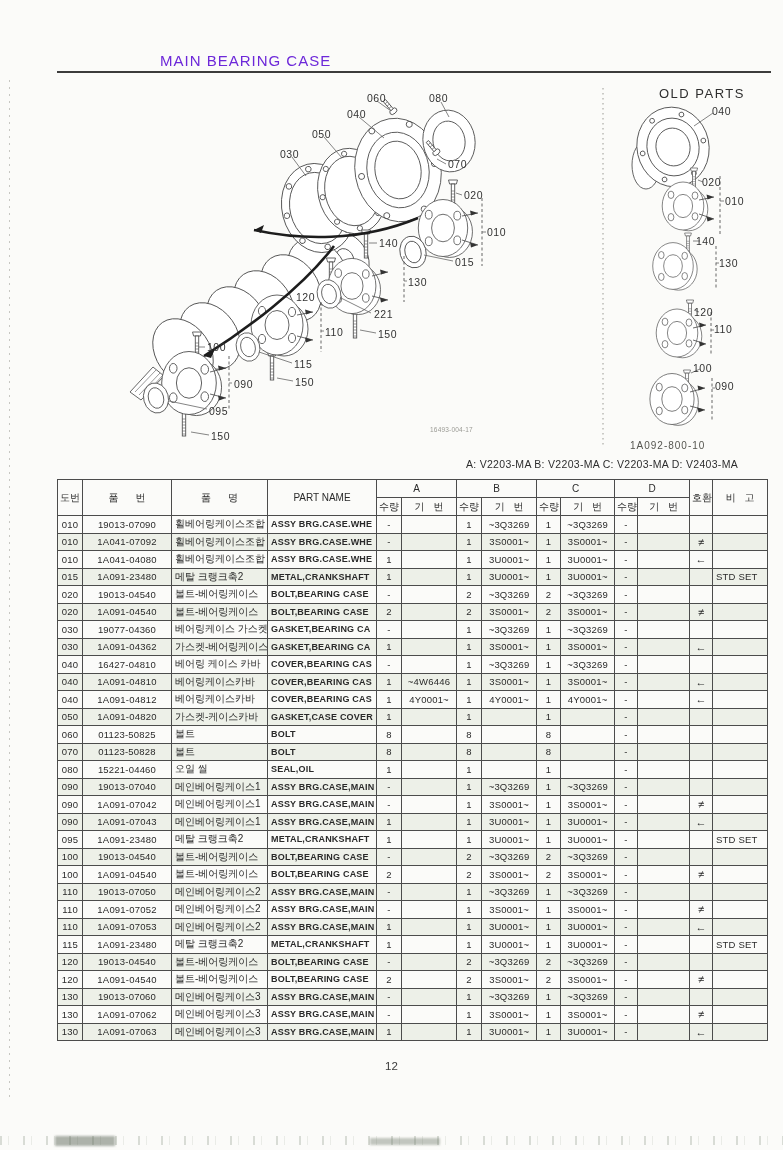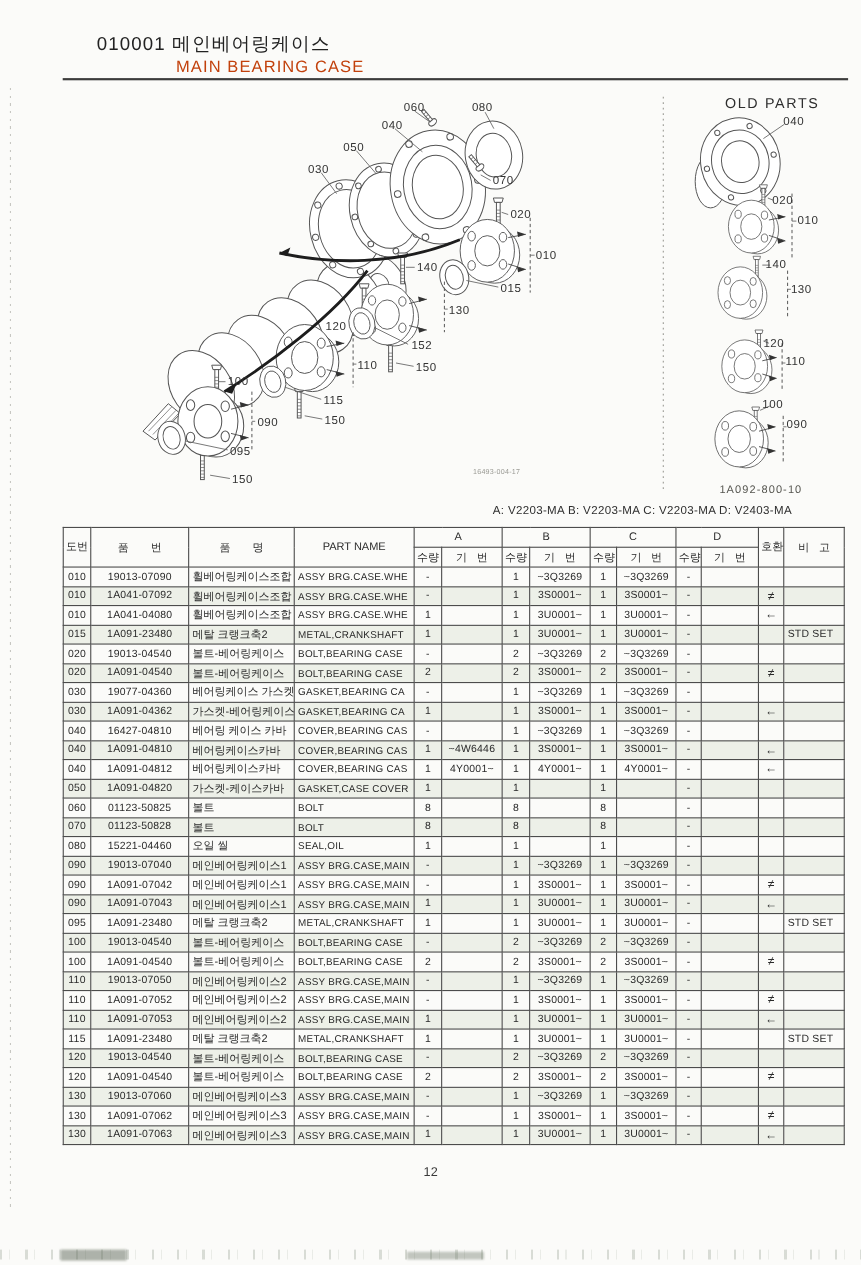"010001 메인베어링케이스" div.title-ko { html: <div> <span>010001</span> <span>메인베어링케이스</span> </div> -> none }
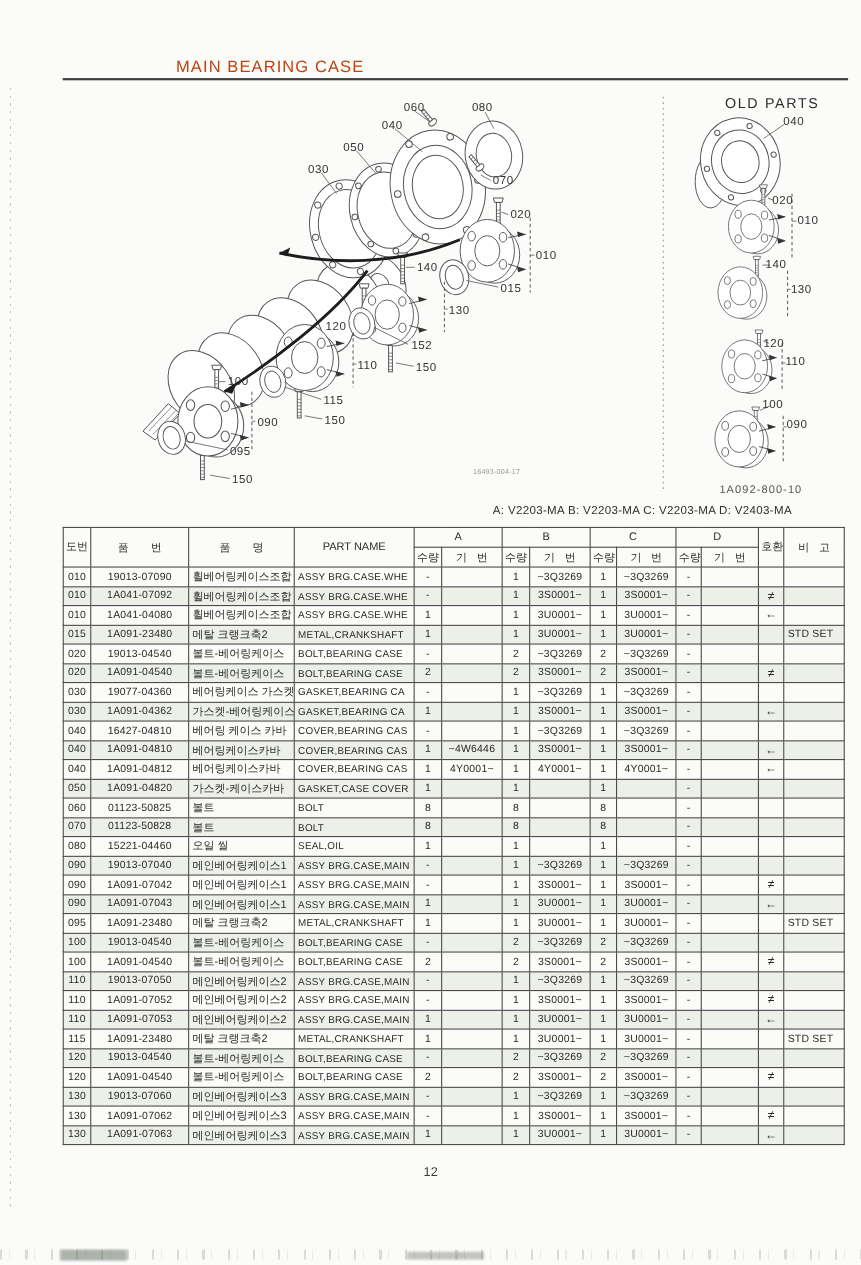"MAIN BEARING CASE" .title-en { color: #c2410c -> #6d28d9 }
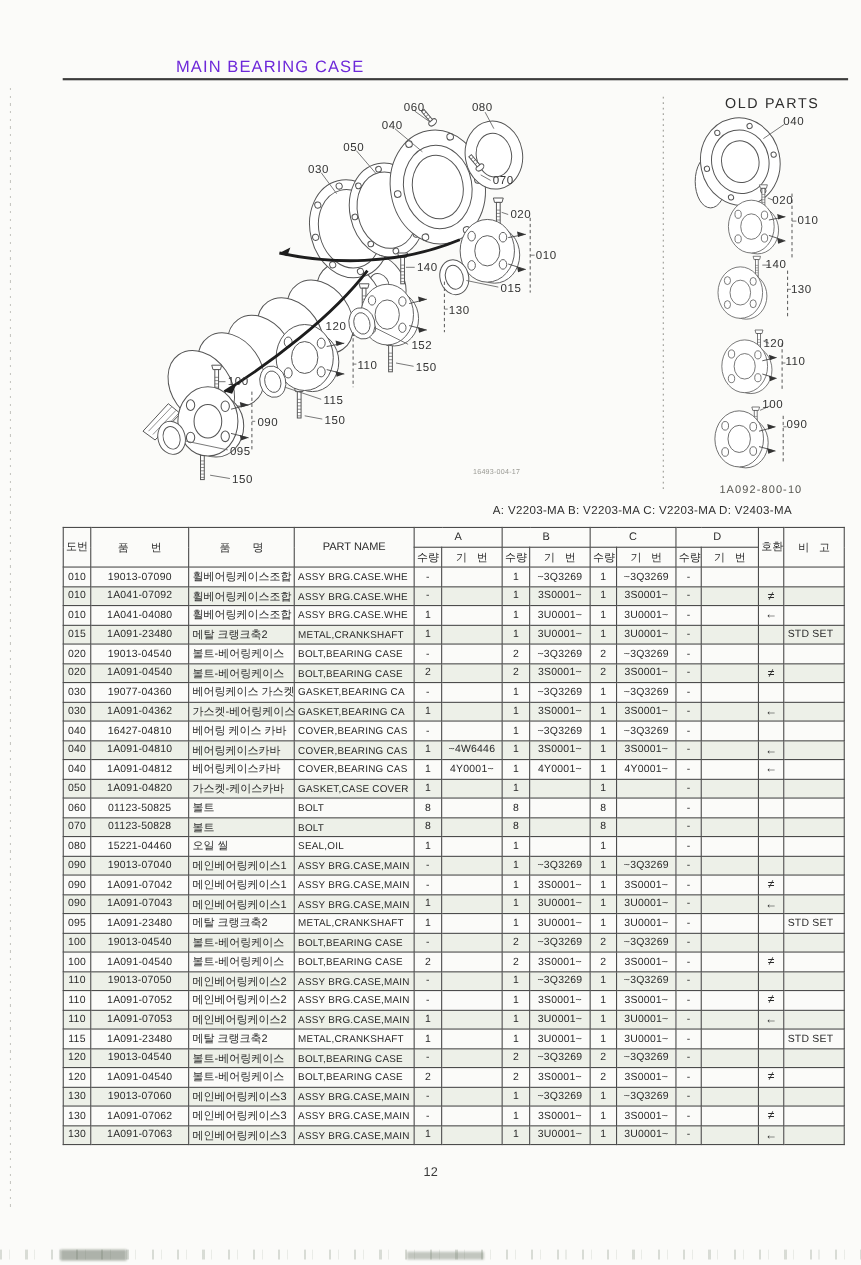"152" div.callout { text: 152 -> 221 }
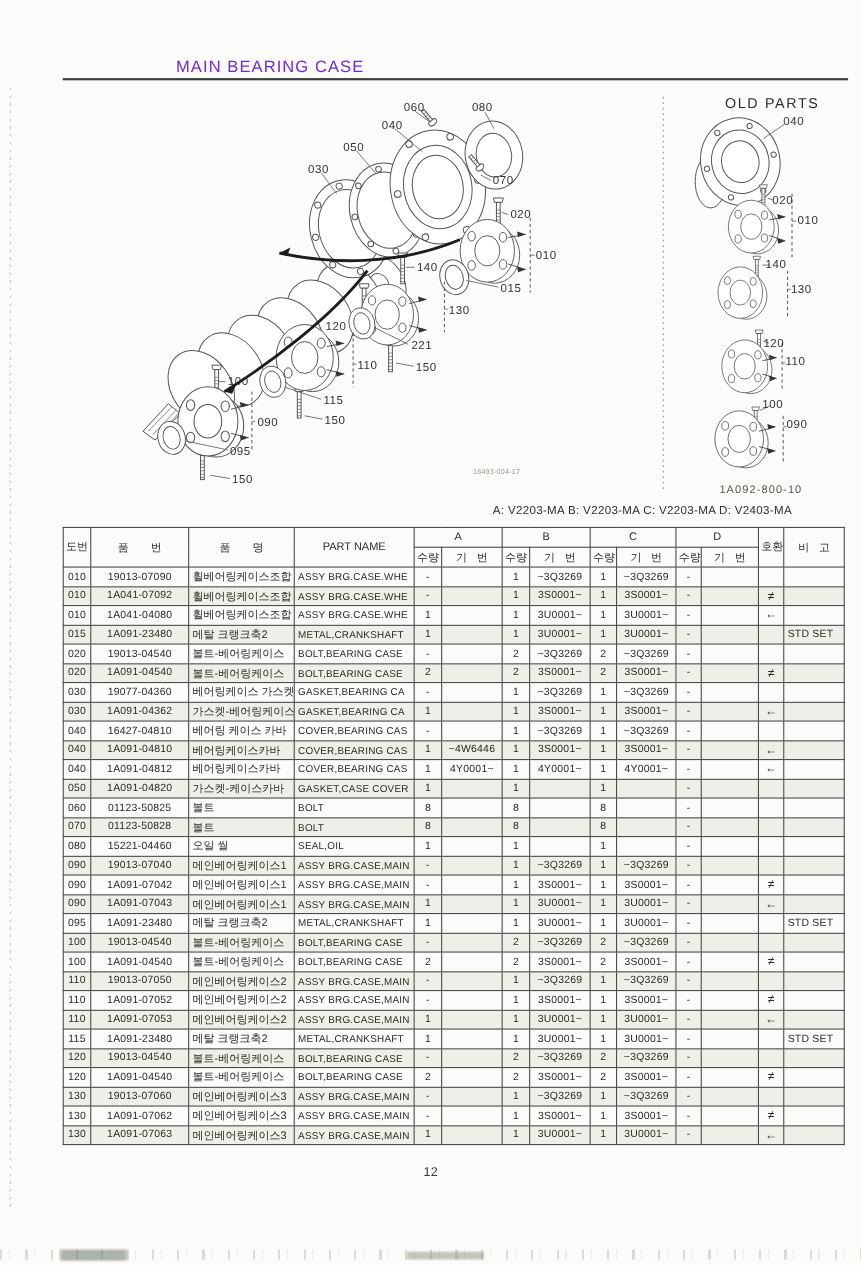"1A092-800-10" div.callout { left: 654px -> 630px }
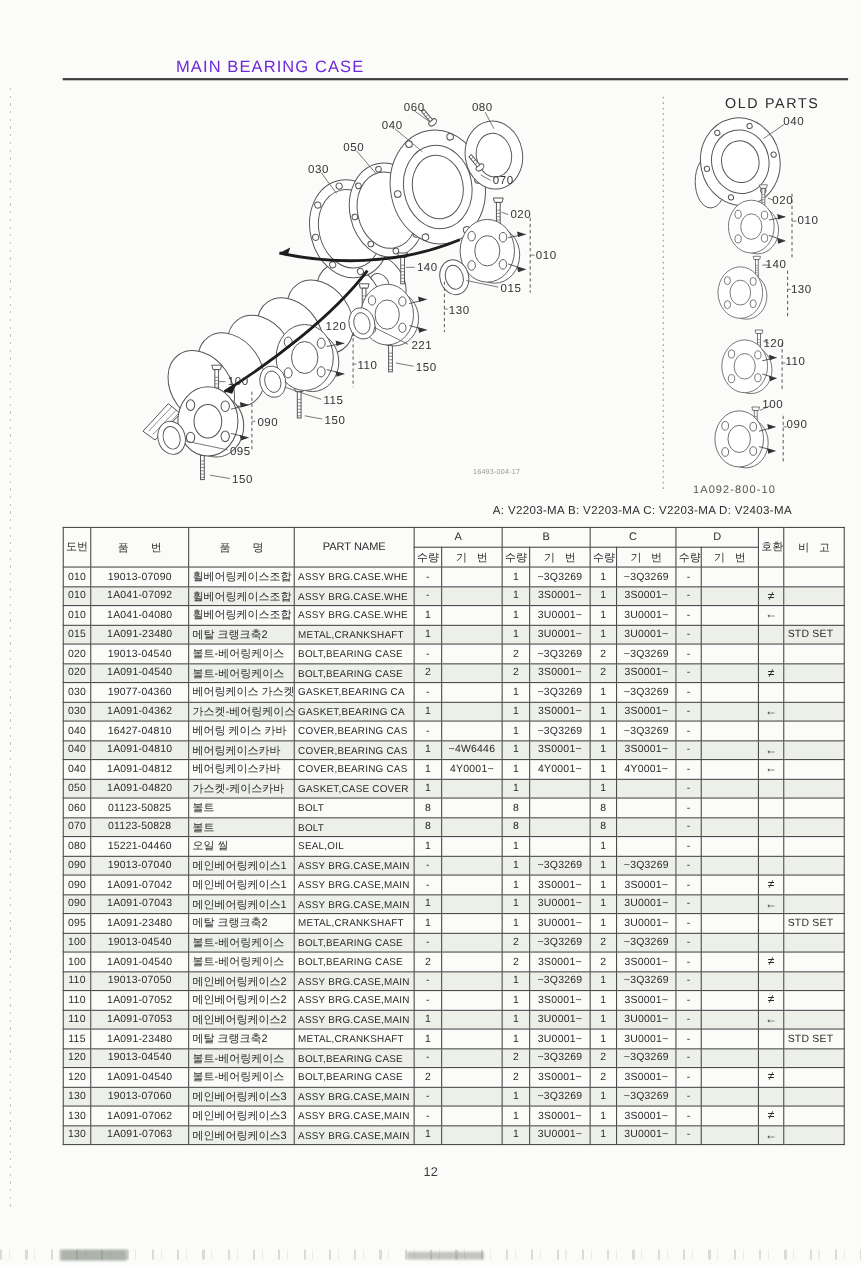"A: V2203-MA B: V2203-MA C:" .models-line { text-align: center -> right }
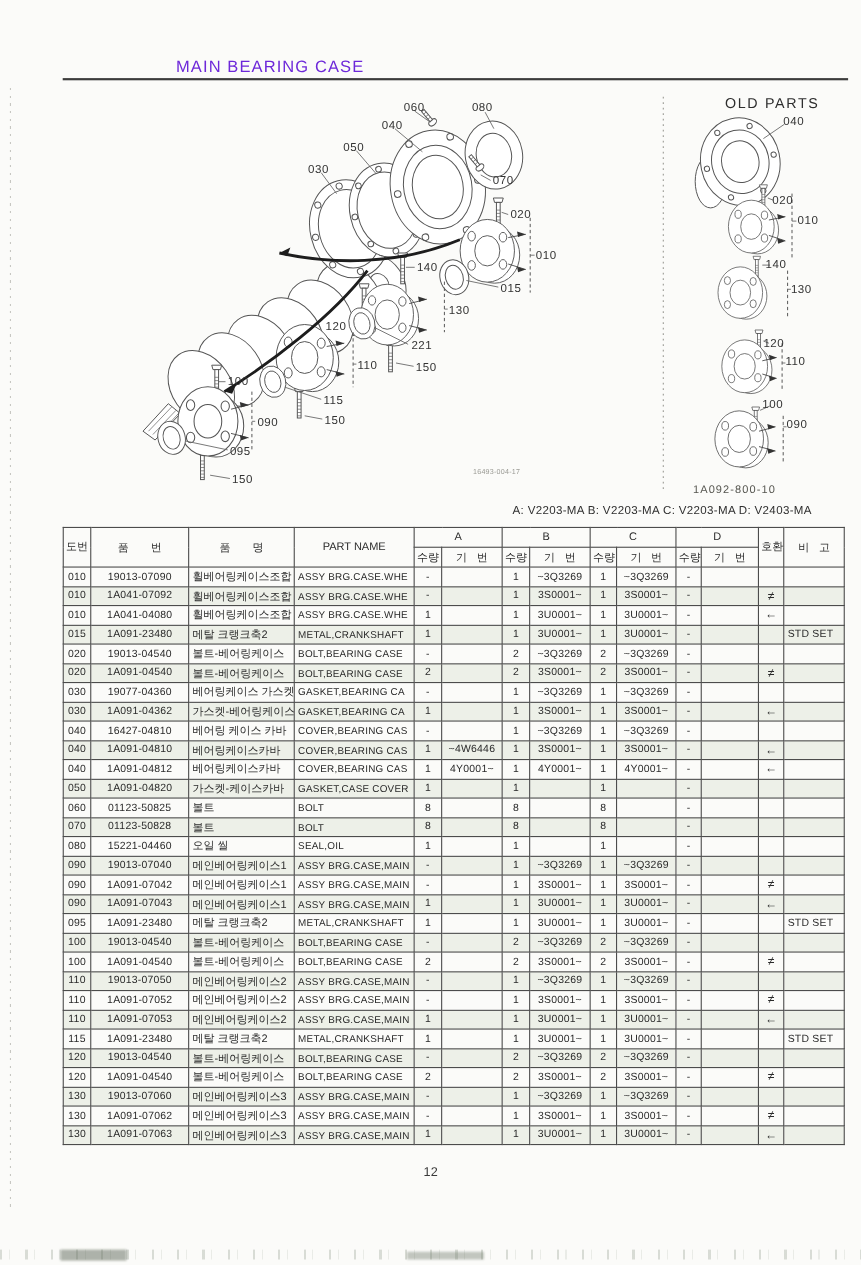"품 번" th.wsp { font-family: Liberation Mono, monospace -> none }
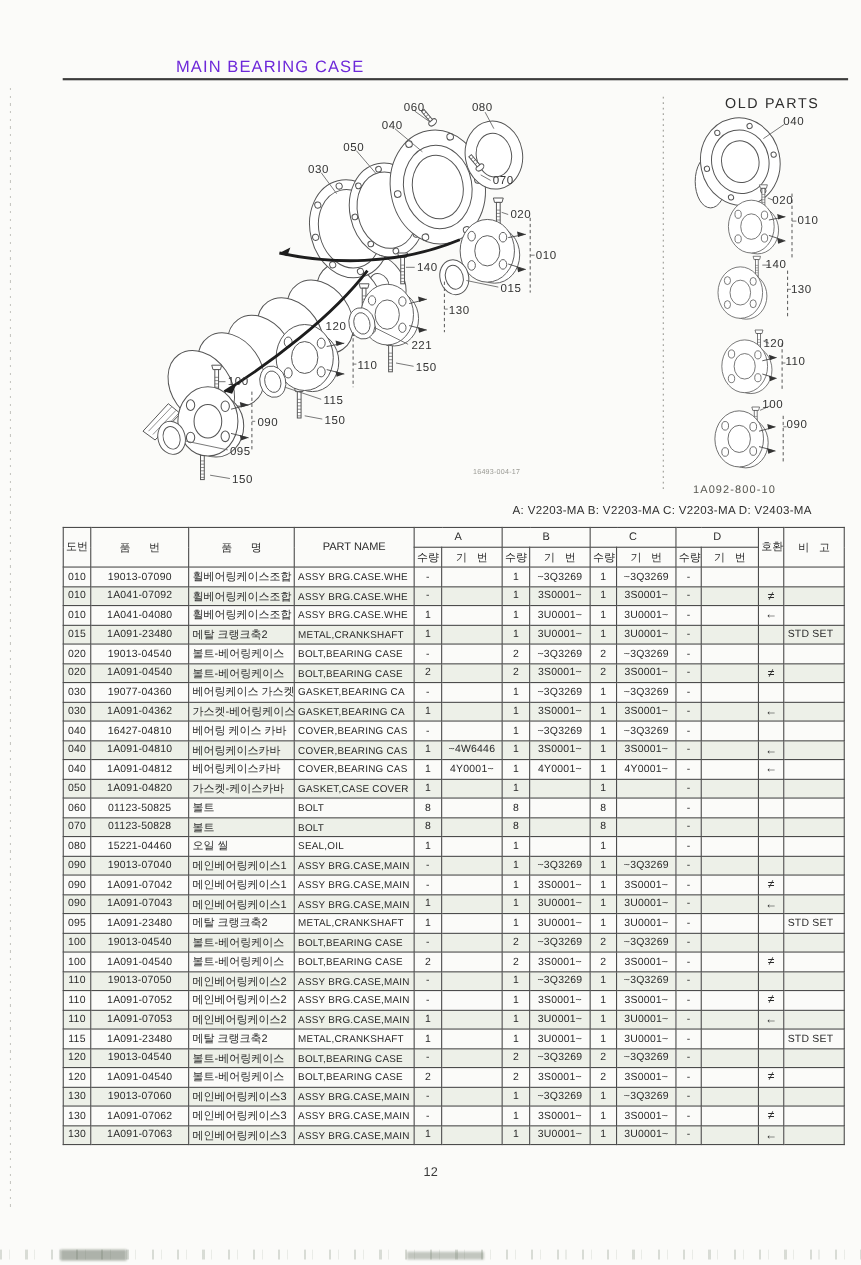"ASSY BRG.CASE.WHE" table.parts td.c3 { font-weight: none -> bold }
